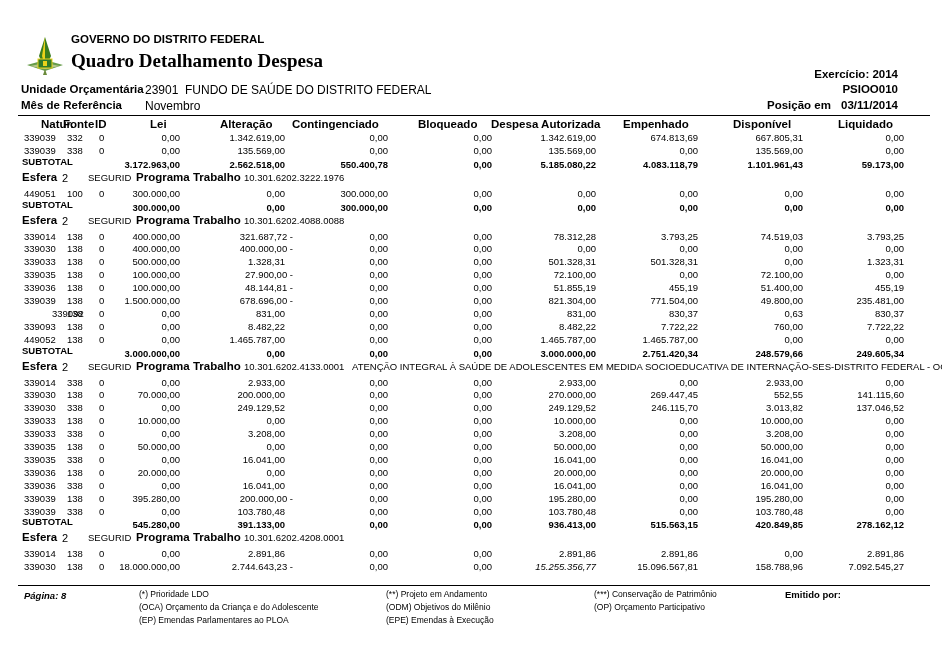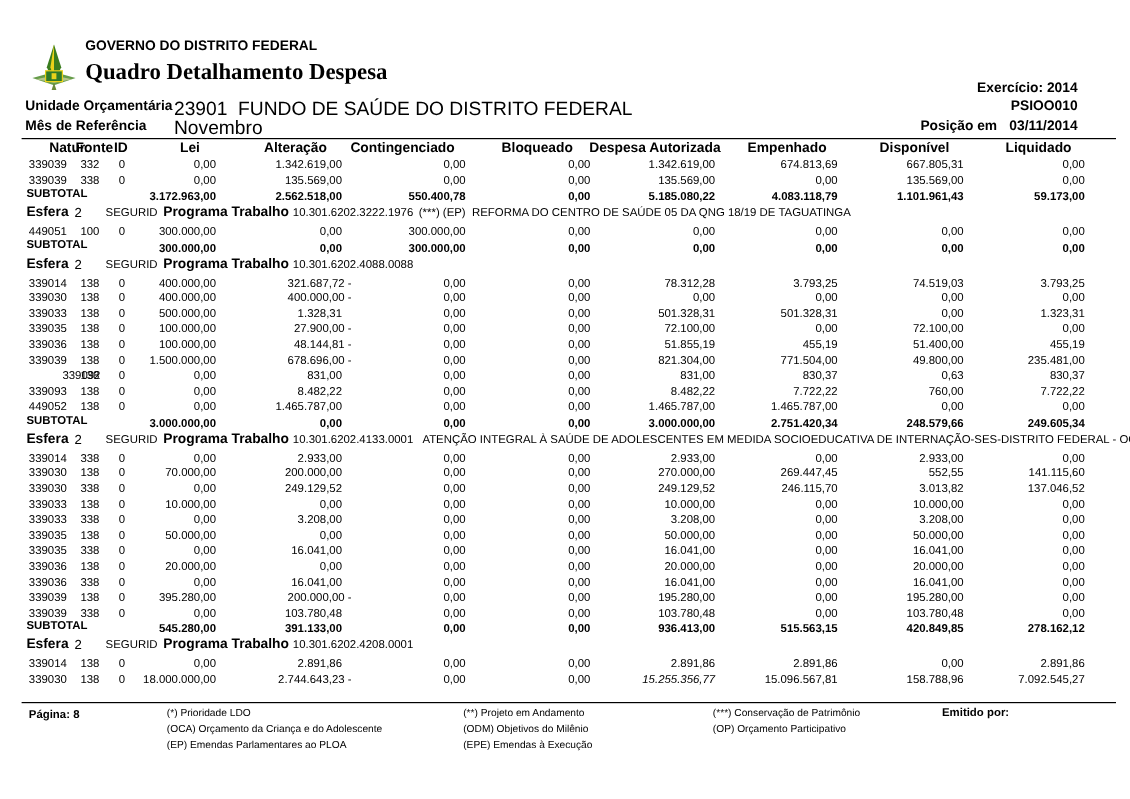"23901 FUNDO DE SAÚDE DO" .val { font-size: 16px -> 12px }
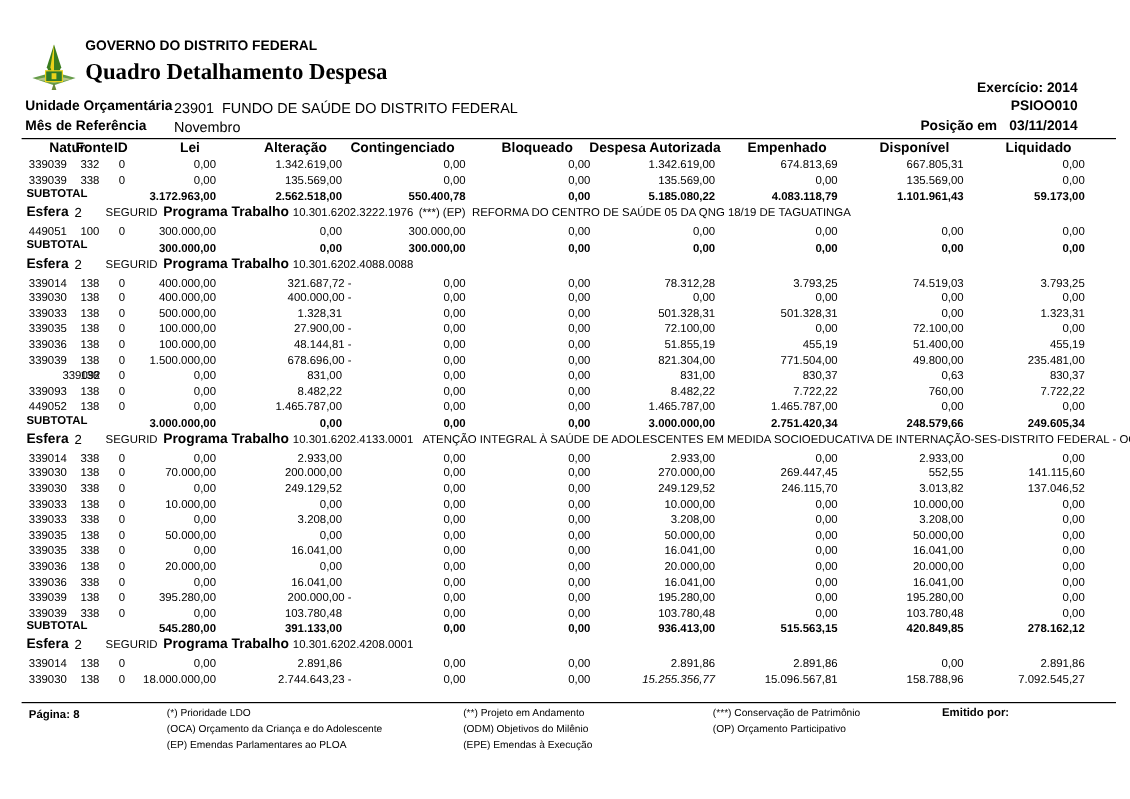"(***) (EP) REFORMA DO CENTRO" span { html: <span>(***) (EP) REFORMA DO CENTRO DE SAÚDE 05 DA QNG 18/19 DE TAGUATINGA</span> -> none }
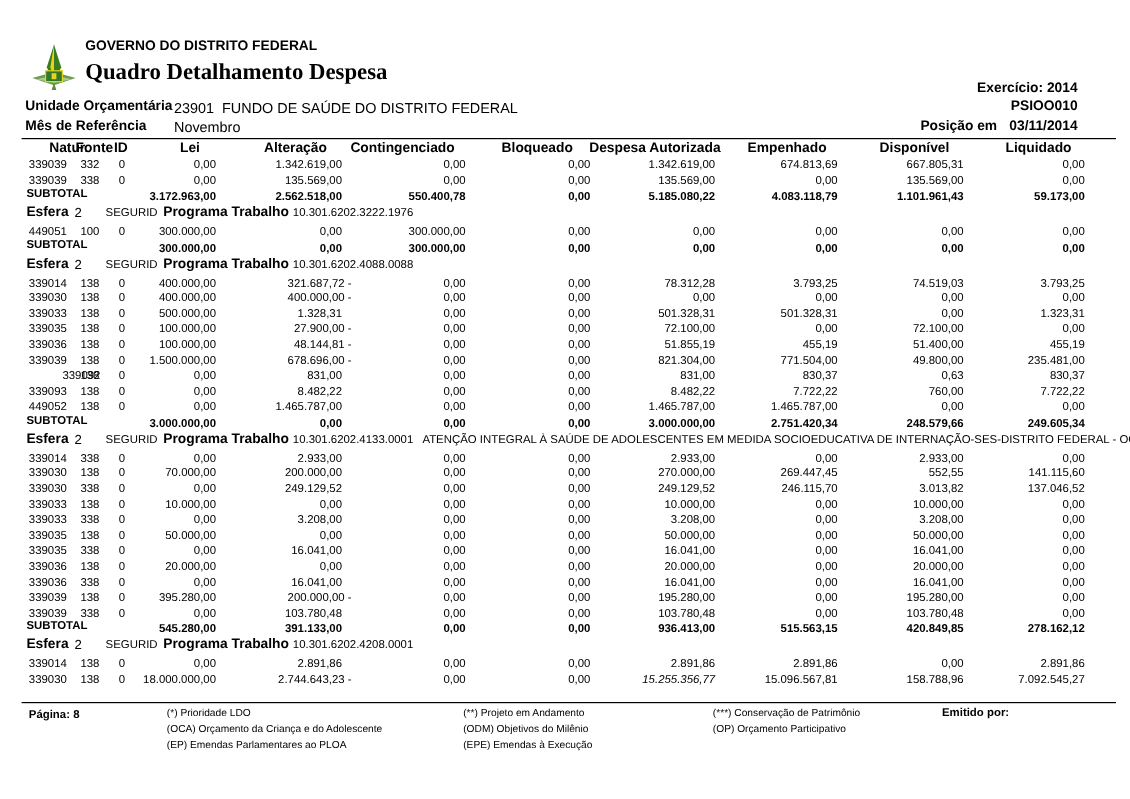"Página: 8" div.abs { font-style: none -> italic }
